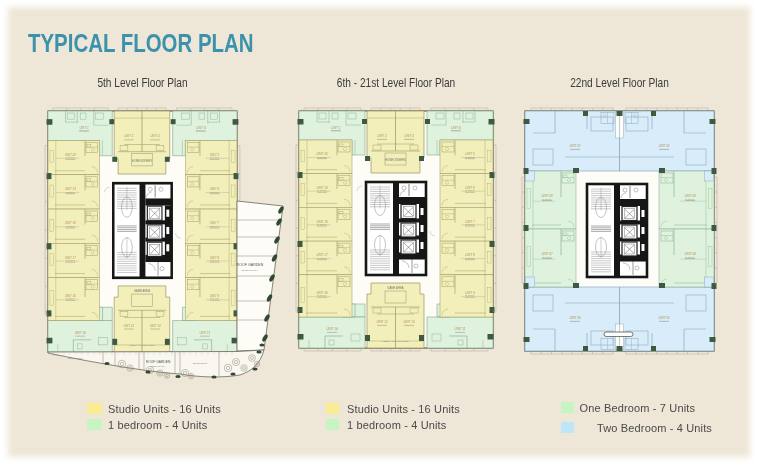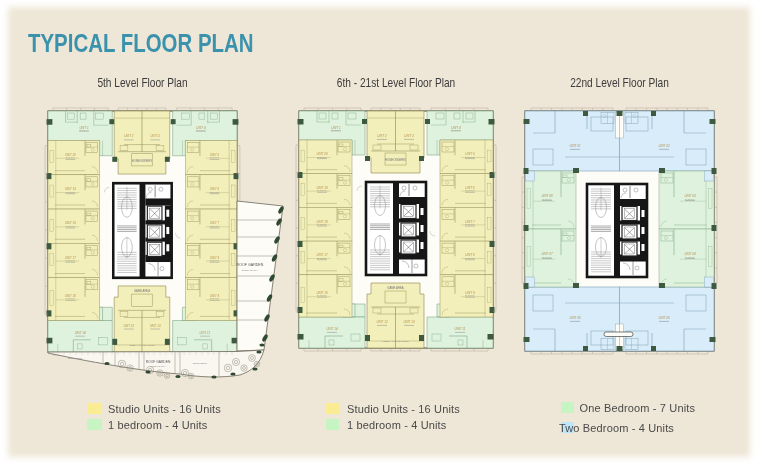"Two Bedroom - 4 Units" div { left: 559px -> 597px }
